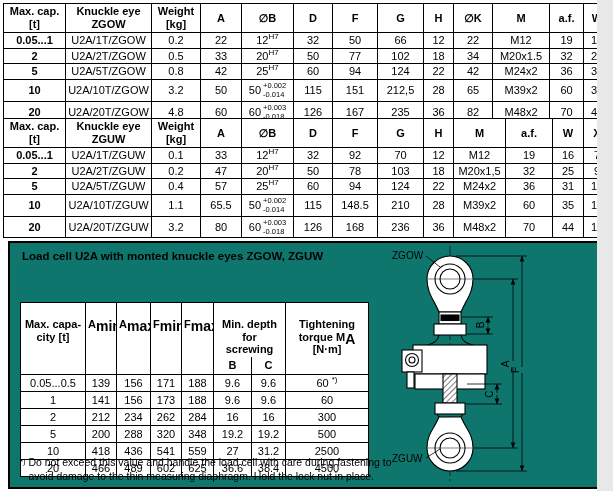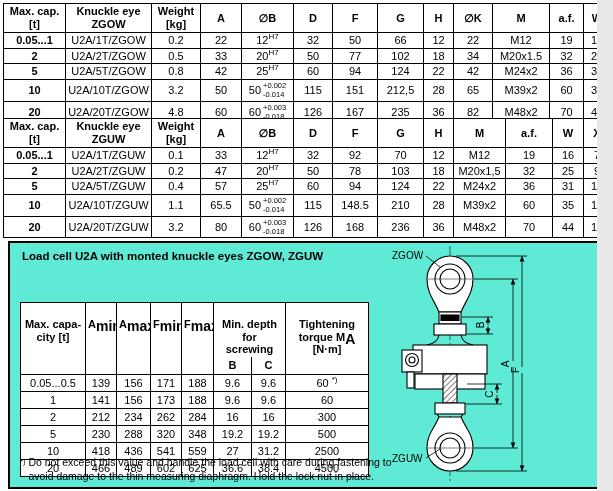"Load cell U2A with monted" .bottom-box { background: #5eead4 -> #0f766e }
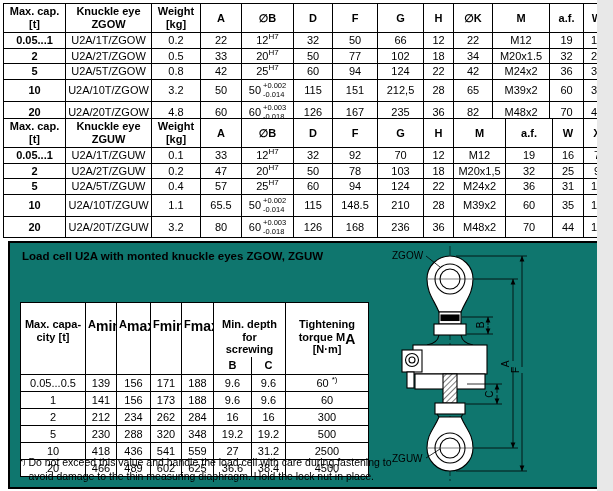"230" td { text: 230 -> 200 }
